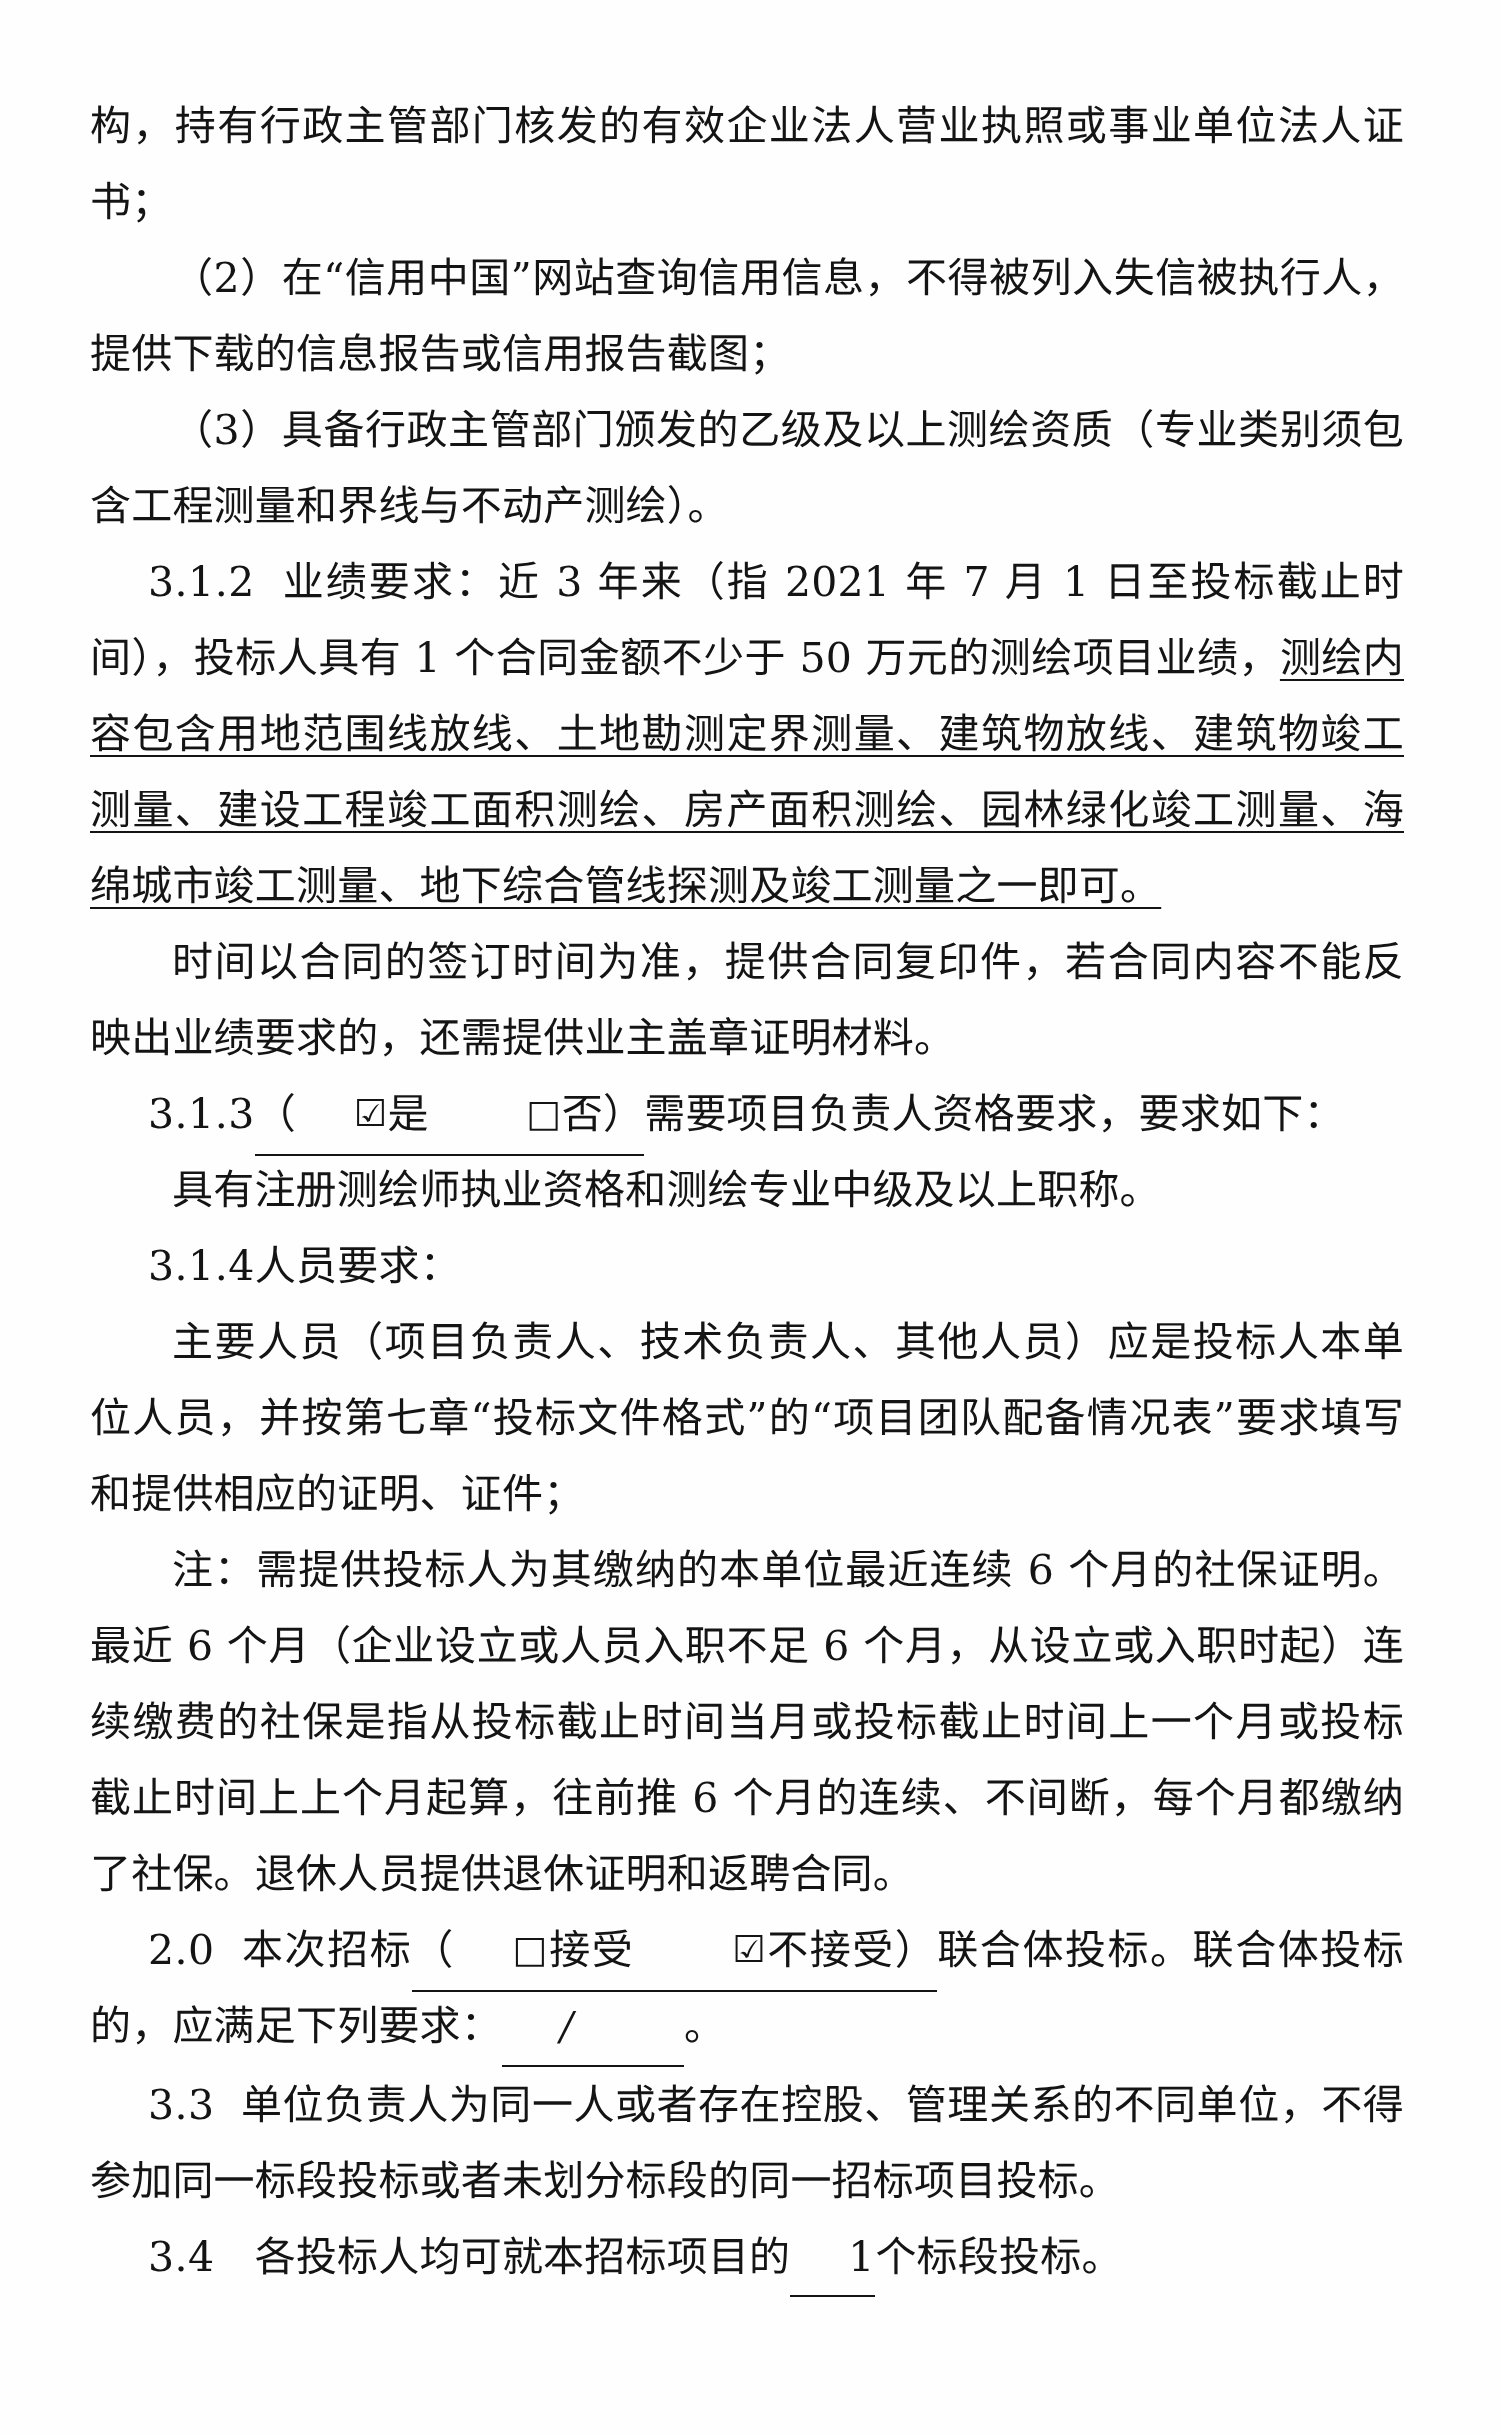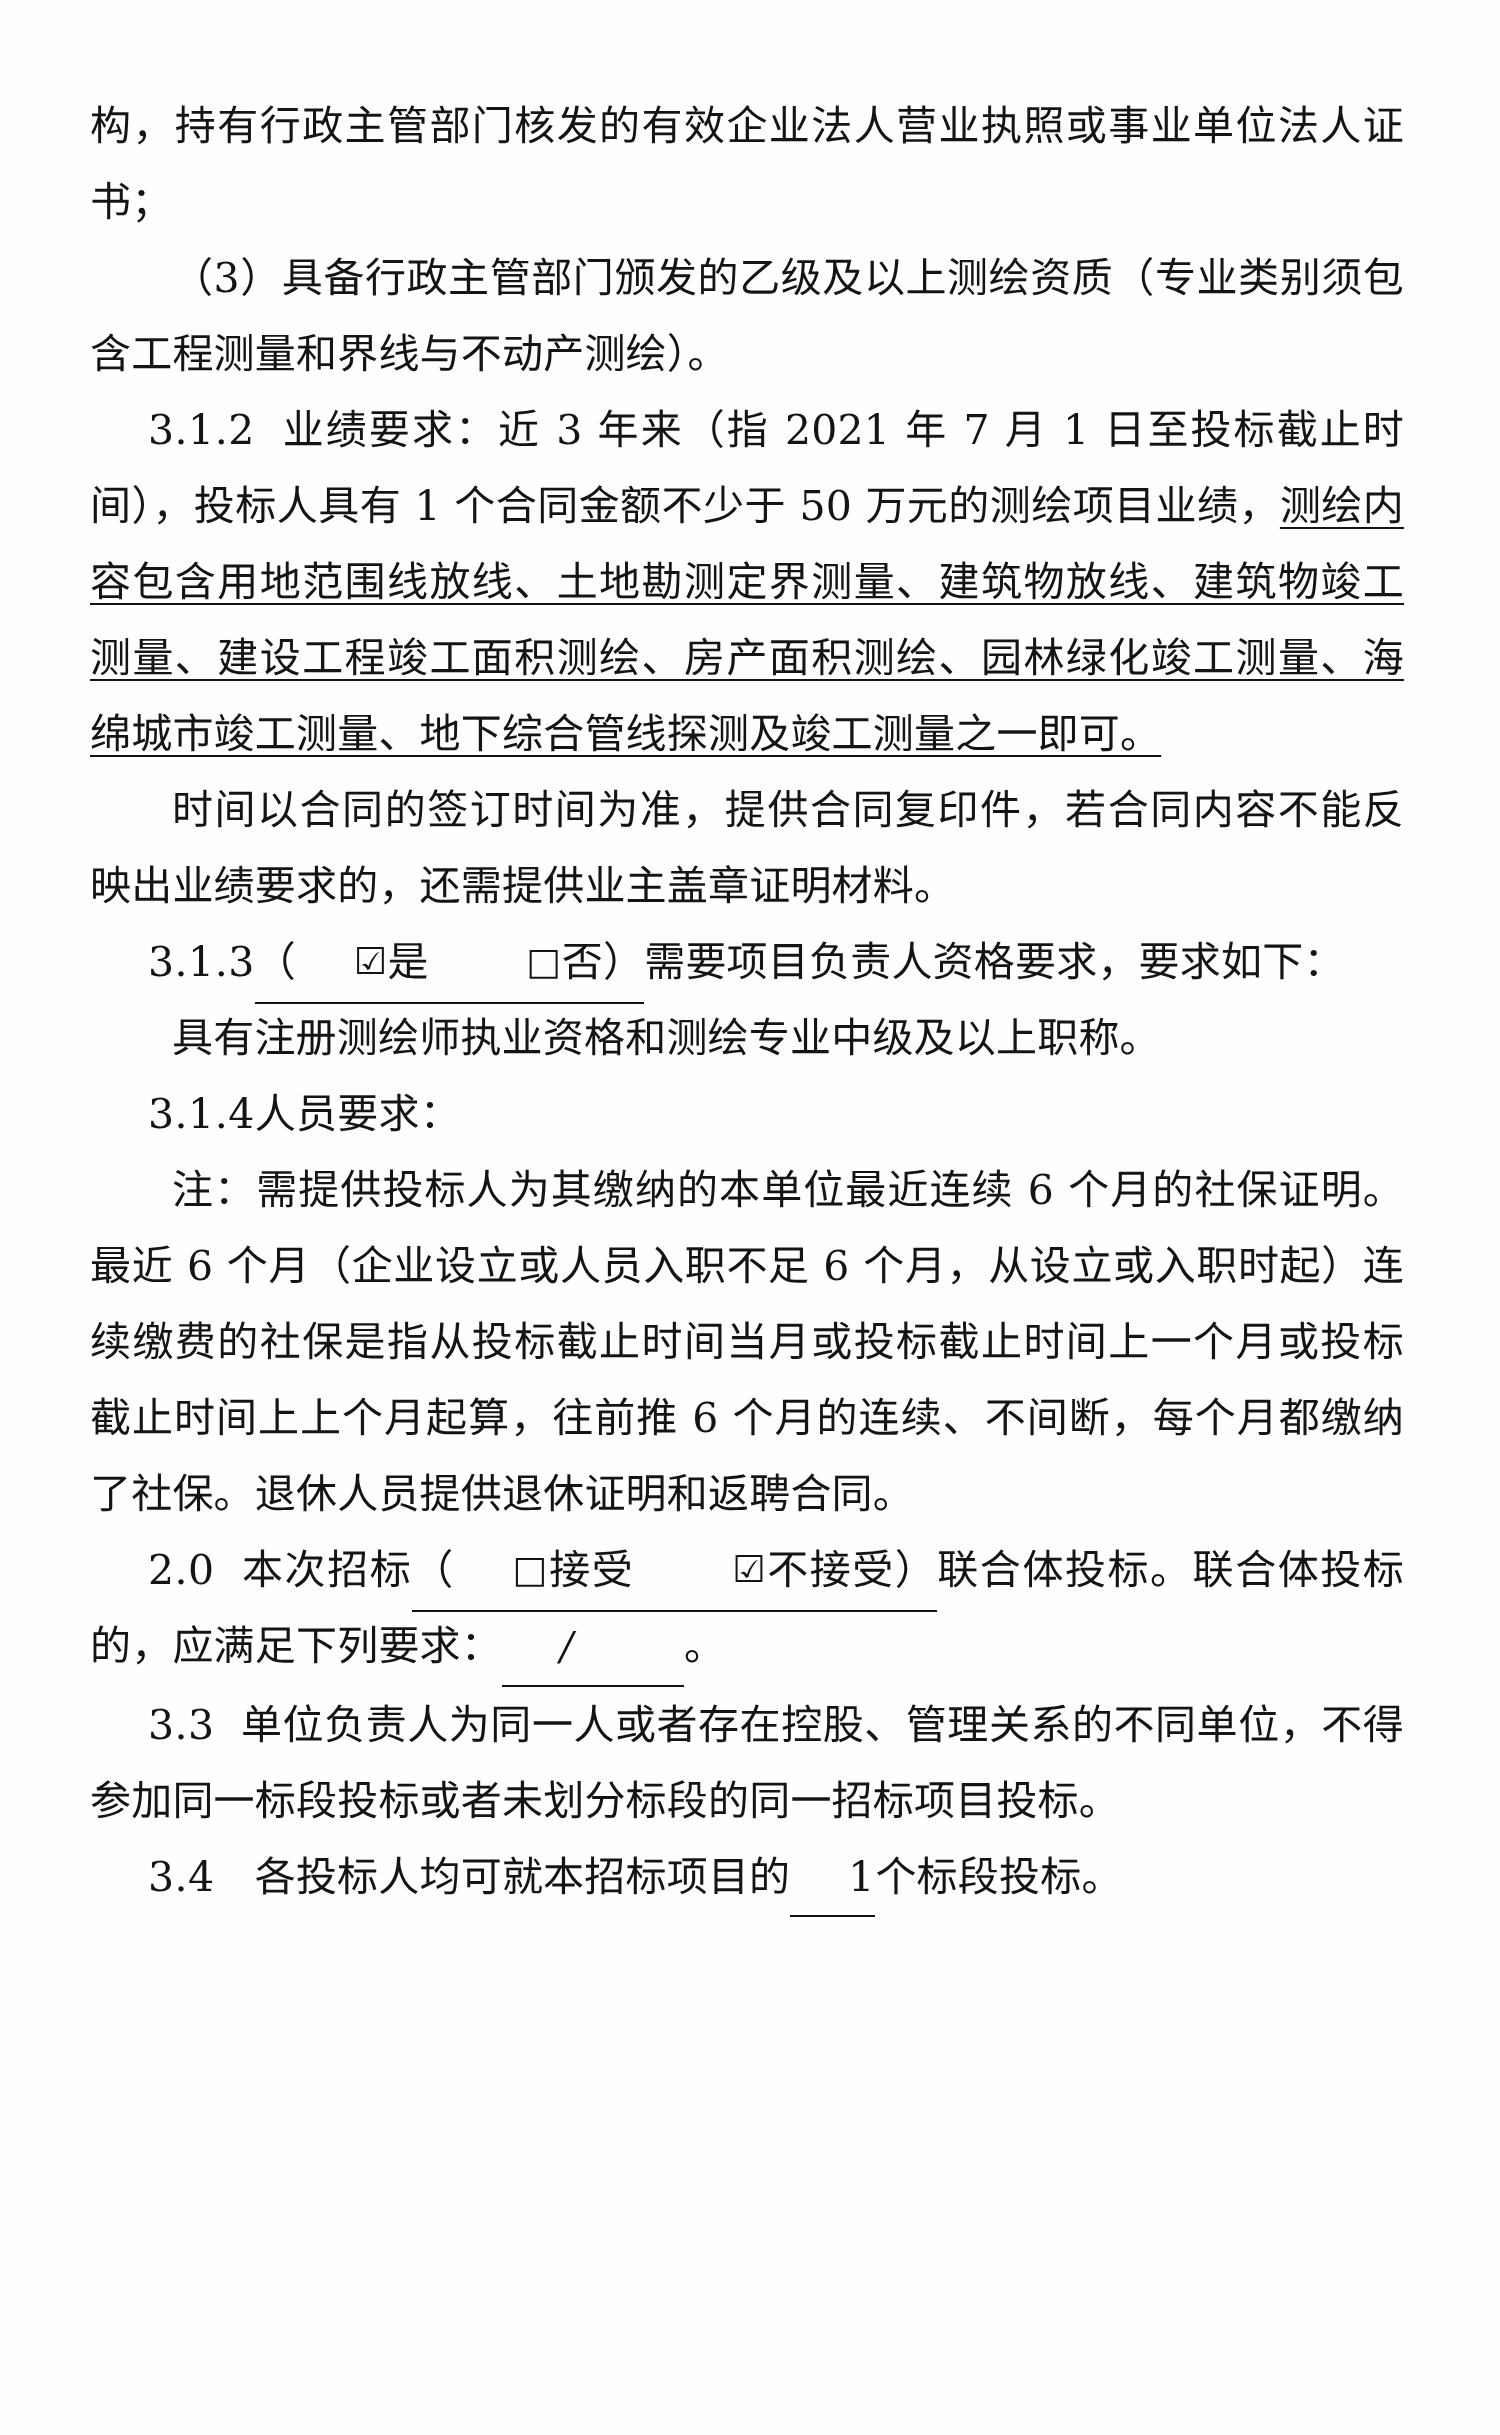"（2）在“信用中国”网站查询信用信息，不得被列入失信被执行人，提供下载的信息报告" p.para { html: none -> <p>（2）在“信用中国”网站查询信用信息，不得被列入失信被执行人，提供下载的信息报告或信用报告截图；</p> }
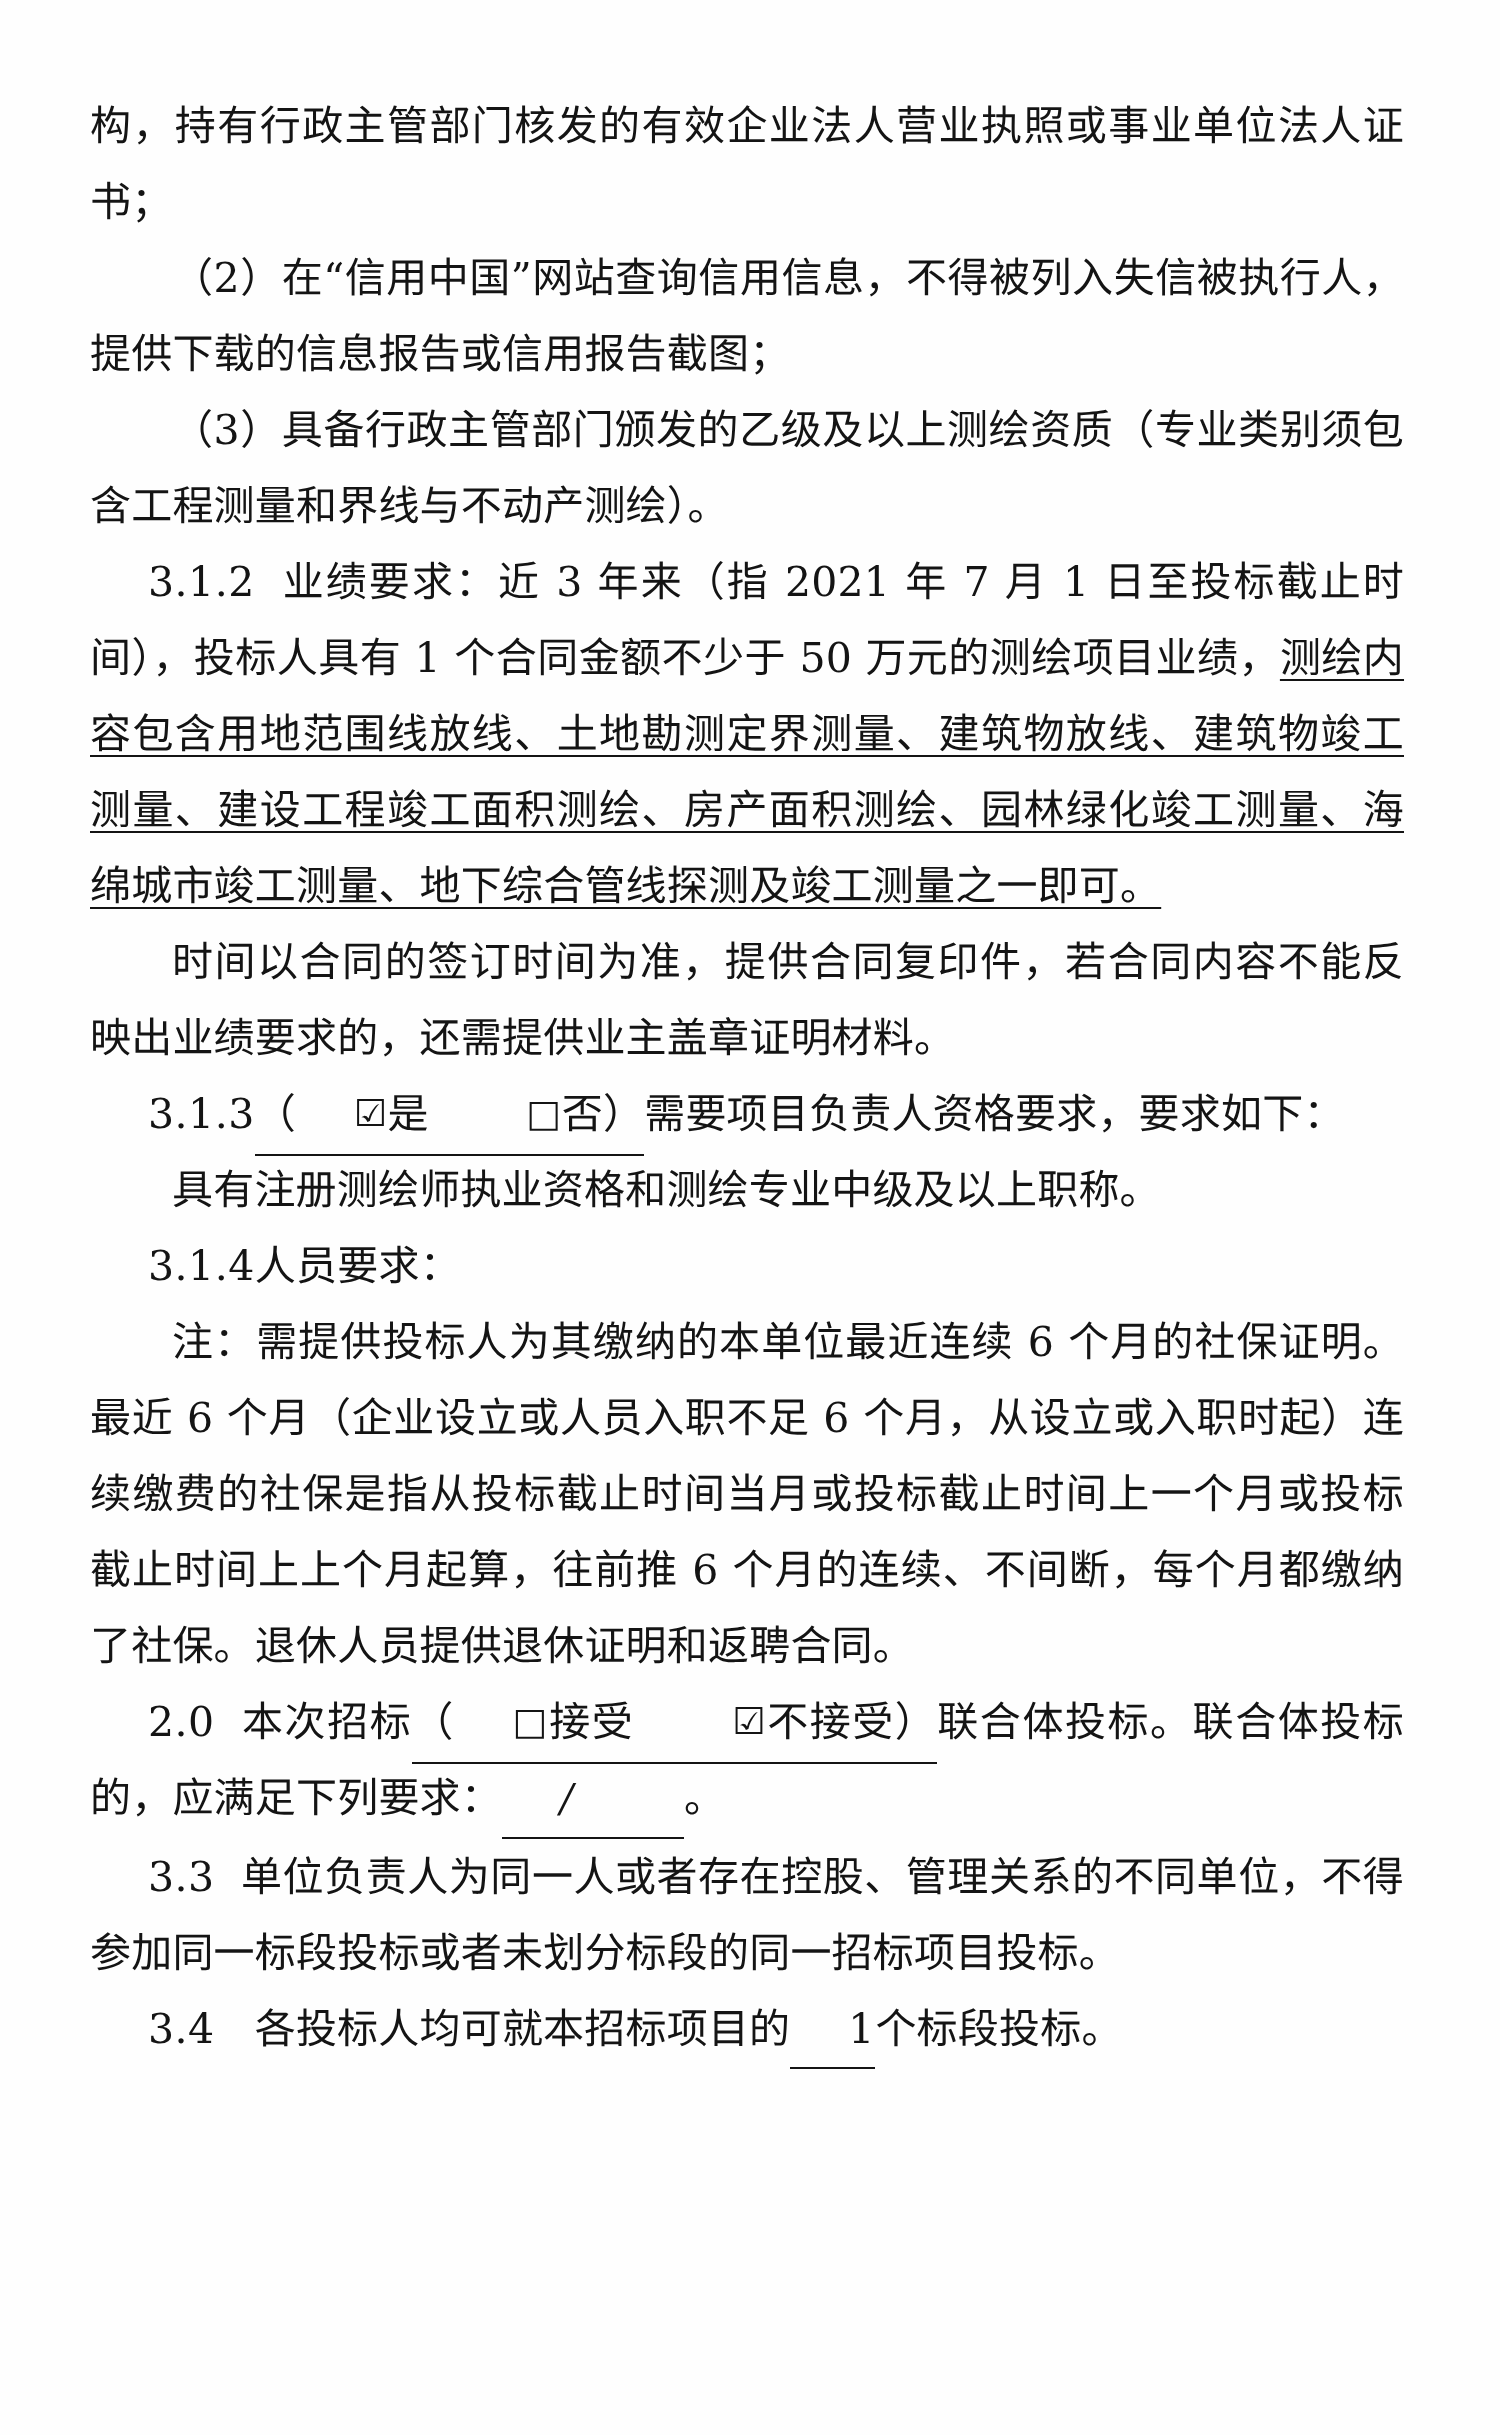"主要人员（项目负责人、技术负责人、其他人员）应是投标人本单位人员，并按第七章“投" p.para { html: none -> <p>主要人员（项目负责人、技术负责人、其他人员）应是投标人本单位人员，并按第七章“投标文件格式”的“项目团队配备情况表”要求填写和提供相应的证明、证件；</p> }
